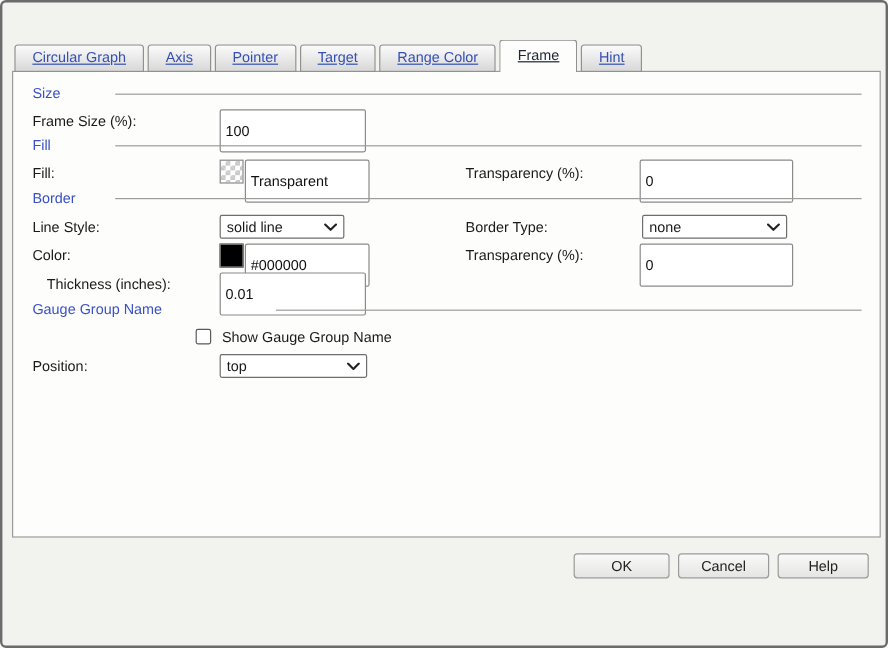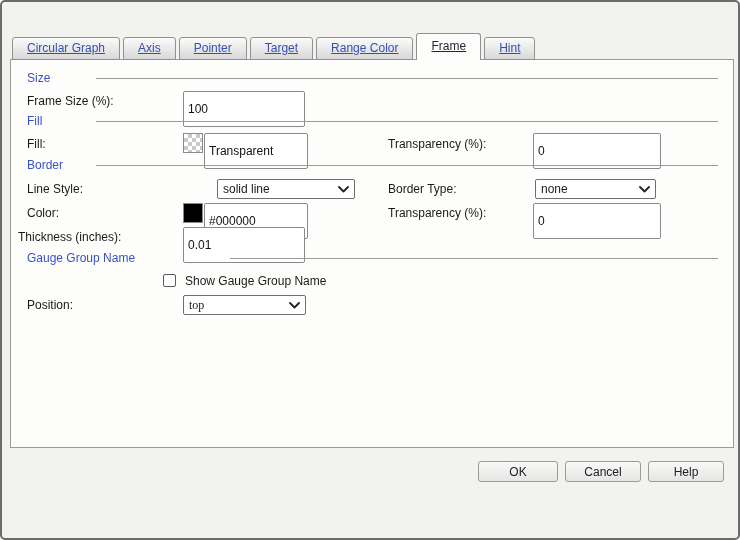"solid line" div.dropdown { margin-left: 34px -> none; width: 138px -> 104px }
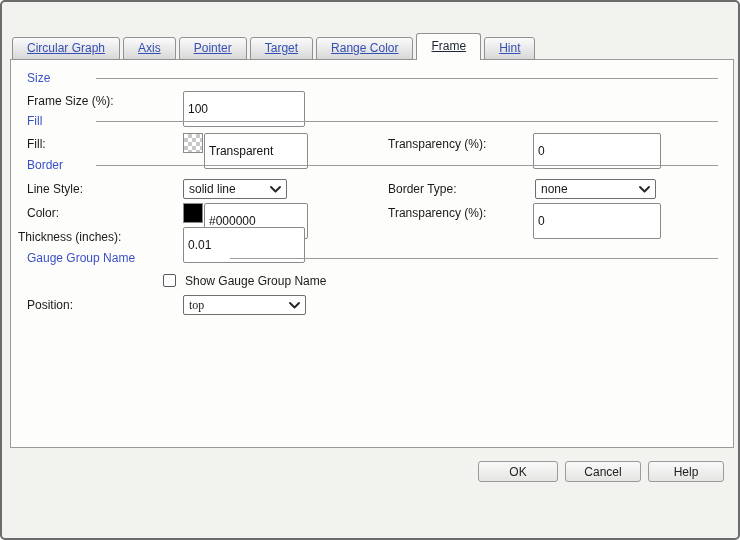"Thickness (inches):" div.lbl { left: 7px -> 28px }
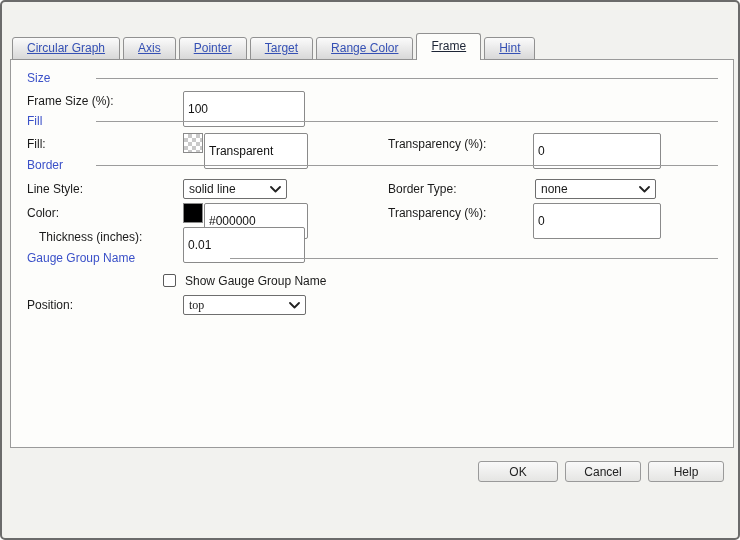"top" div.dropdown { font-family: Liberation Serif, serif -> none }
